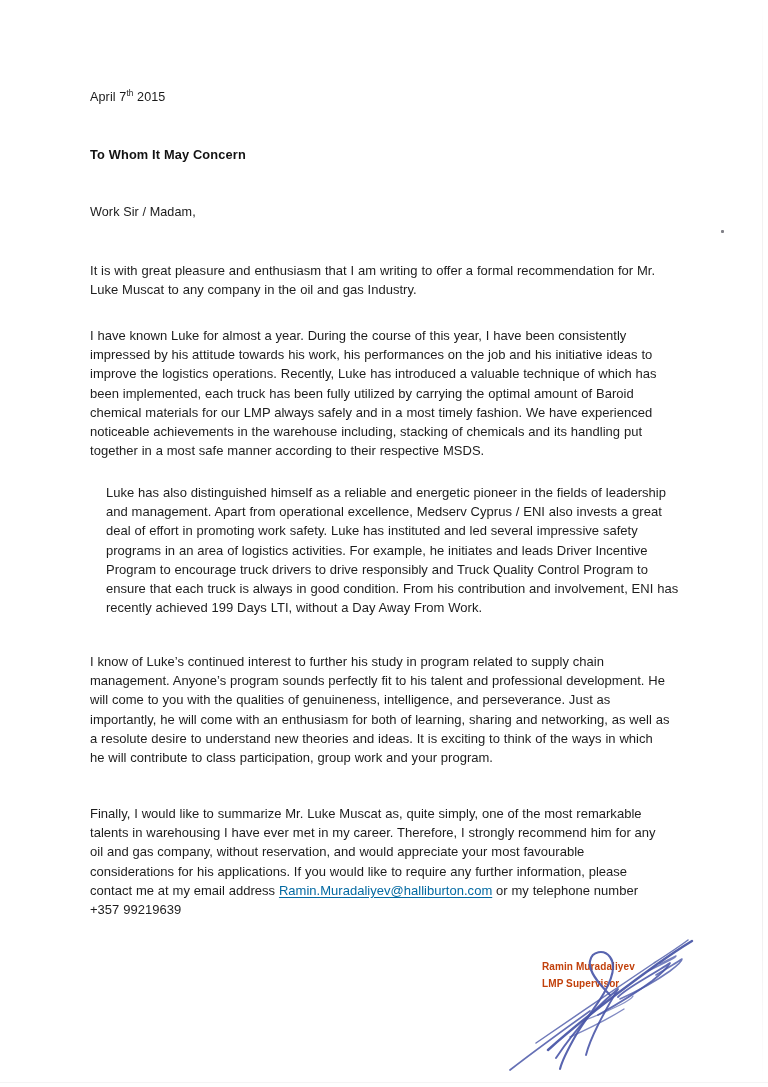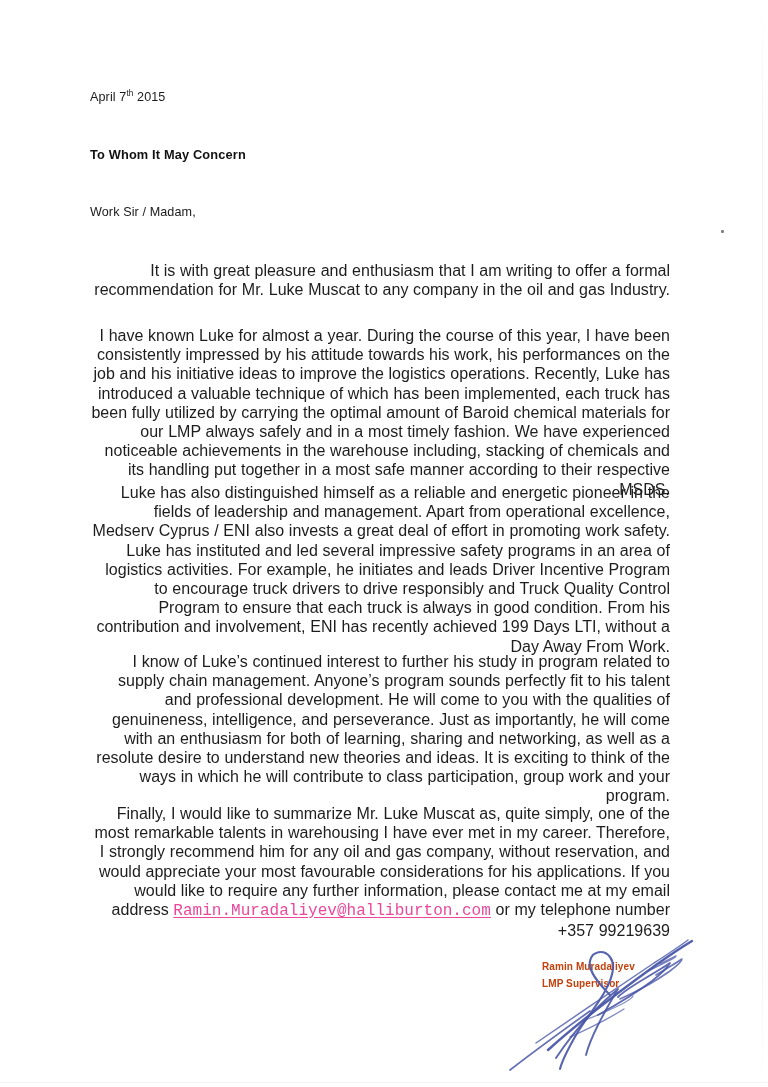"It is with great pleasure" .body-block p { font-size: 16px -> 13px; text-align: right -> left }
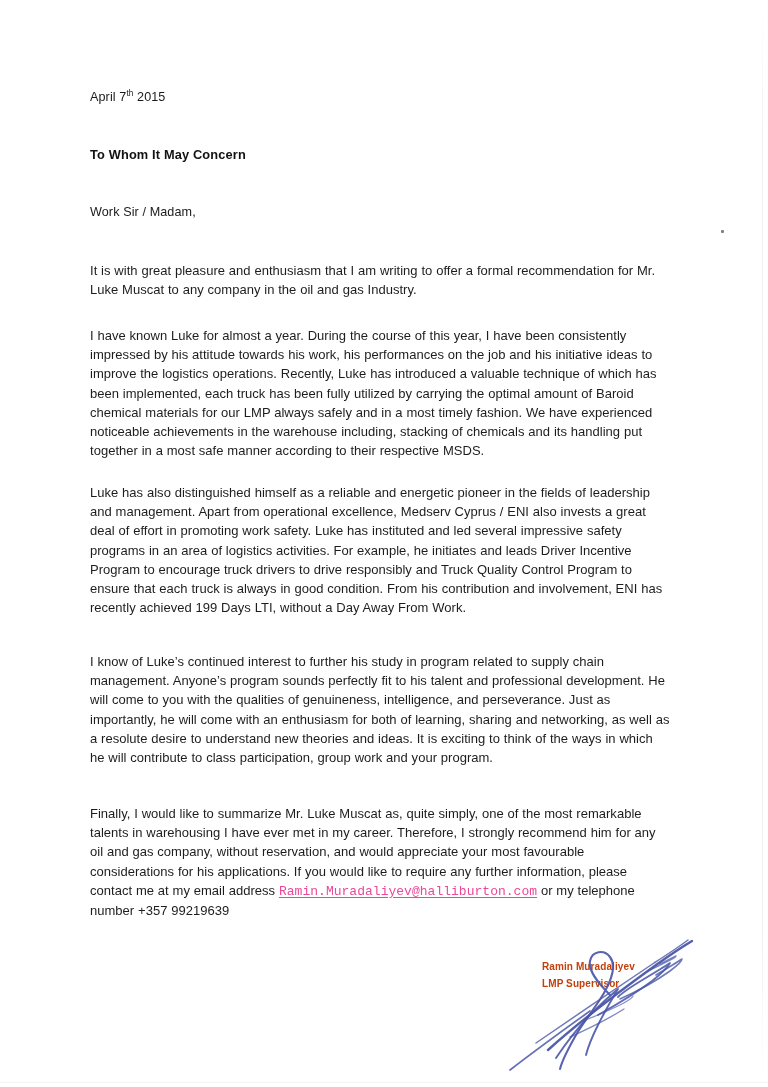"Luke has also distinguished himself" .p-leader { margin-left: none -> 16px }
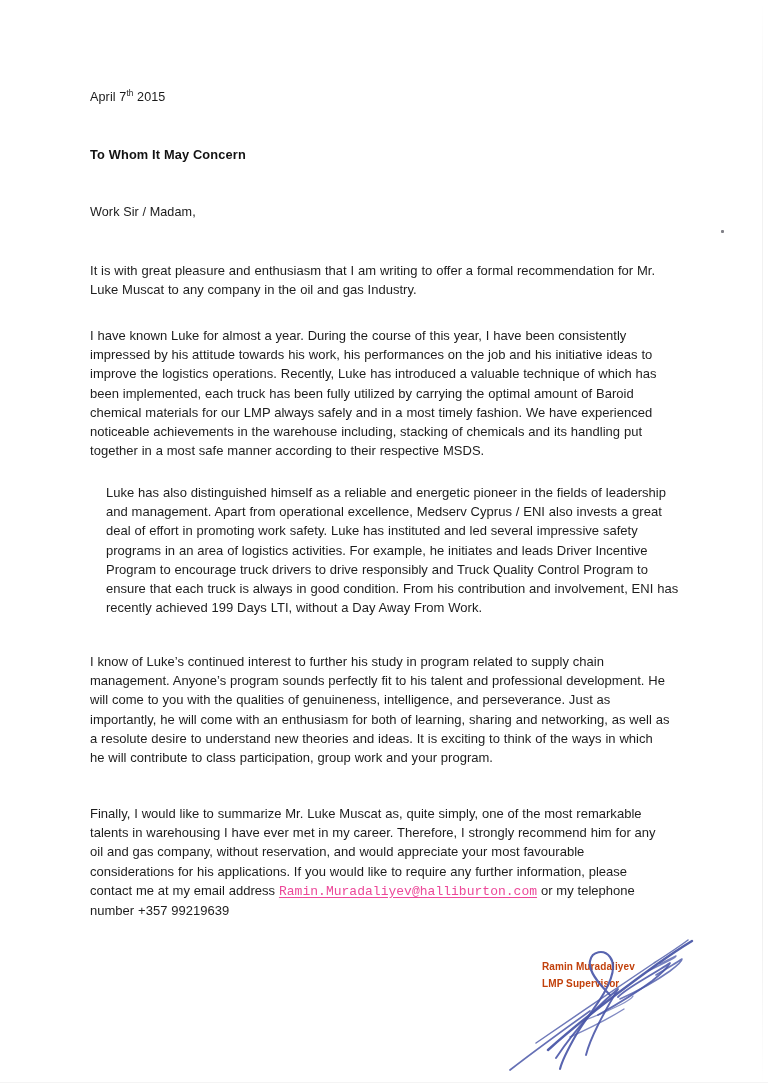"Ramin.Muradaliyev@halliburton.com" .email-link { color: #ec4899 -> #0369a1; font-family: Liberation Mono, monospace -> none }
